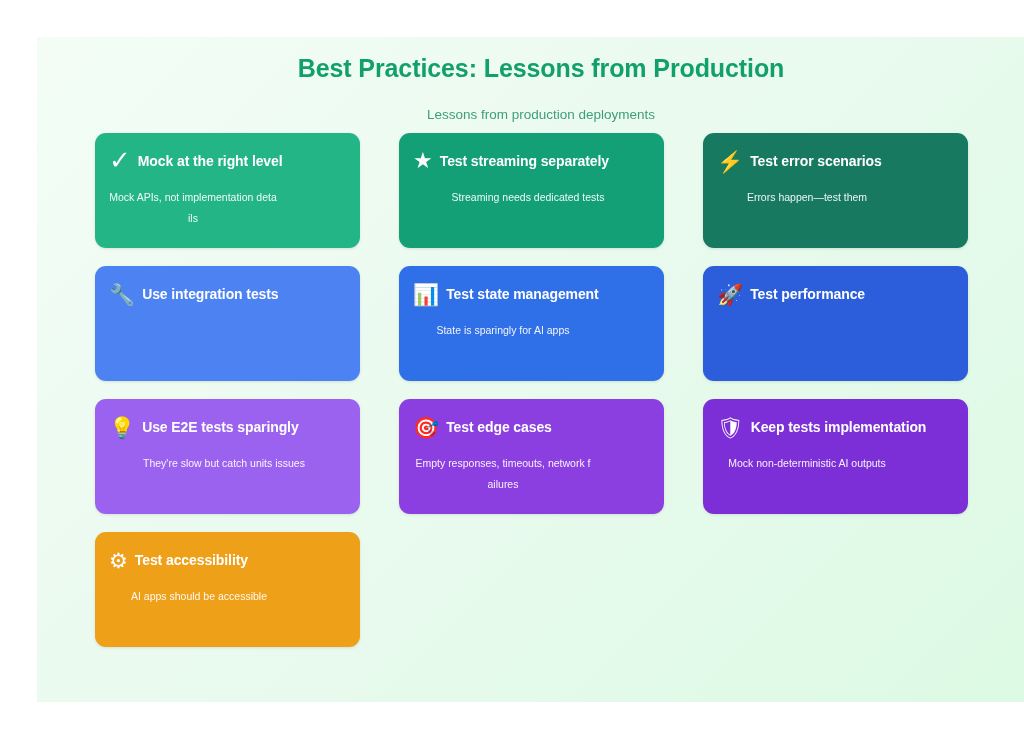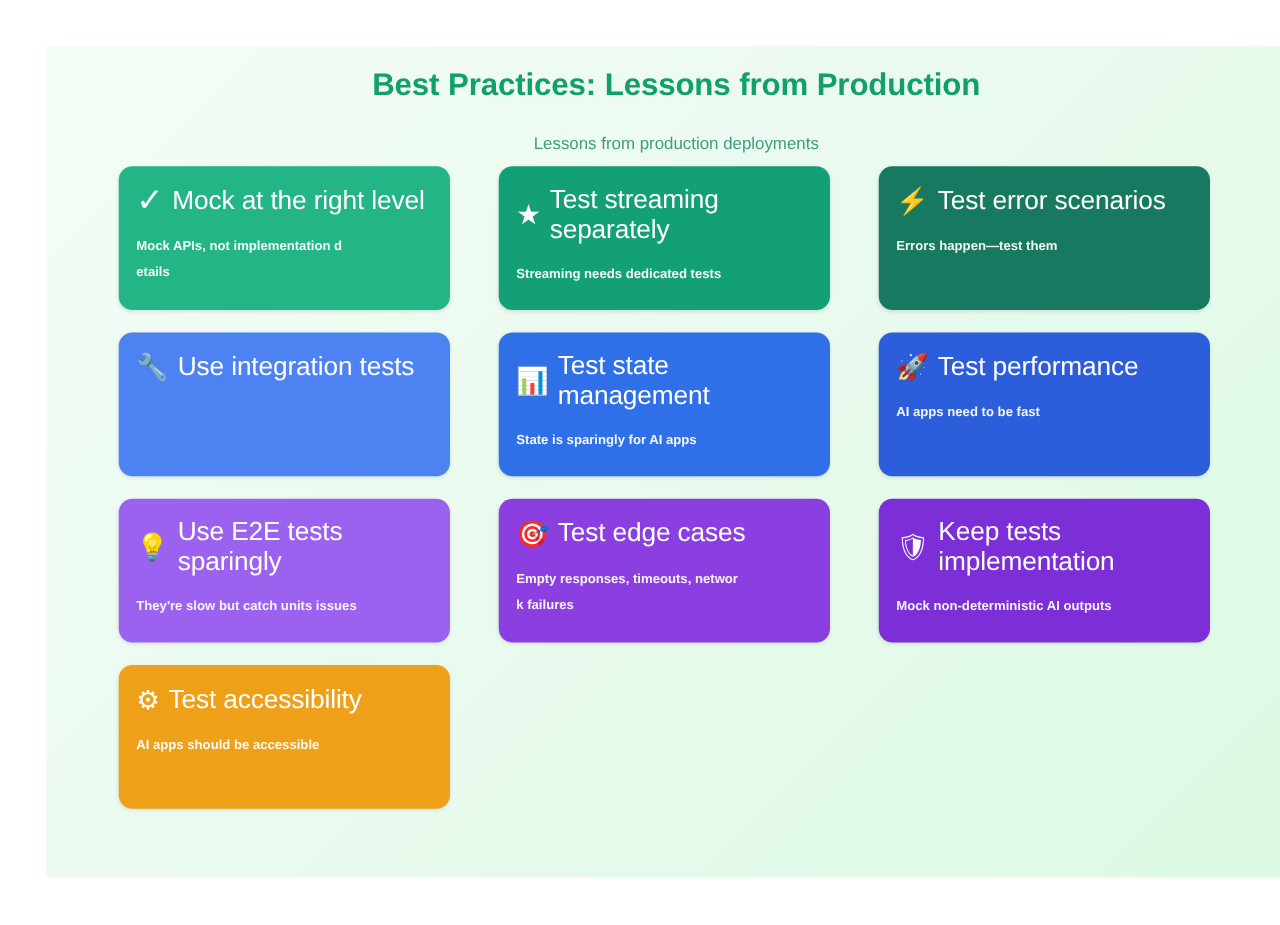"Mock at the right level" .card-title { font-size: 21px -> 14px; font-weight: normal -> bold }
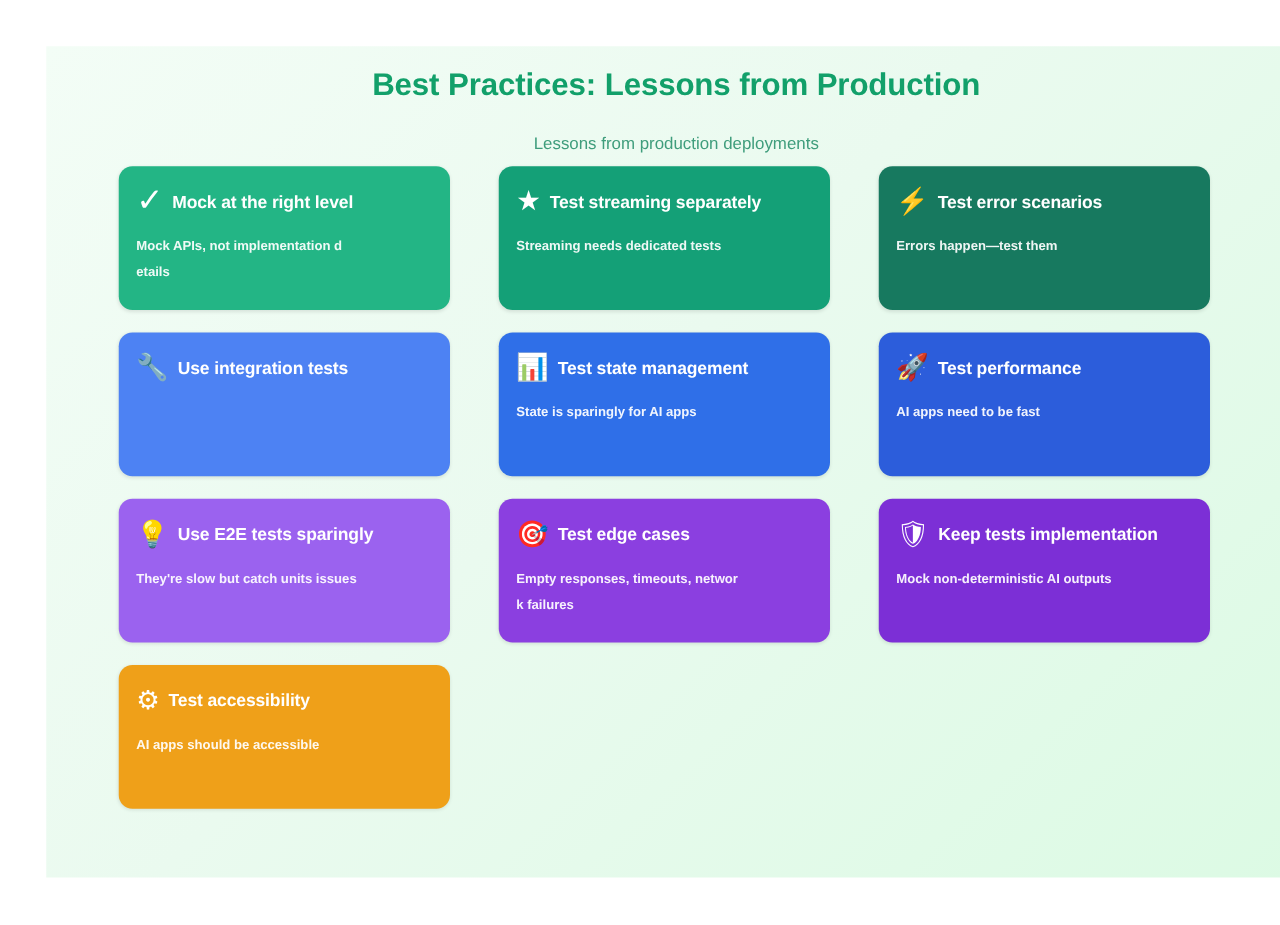"Mock APIs, not implementation details" .card-desc { font-weight: bold -> normal; text-align: none -> center }
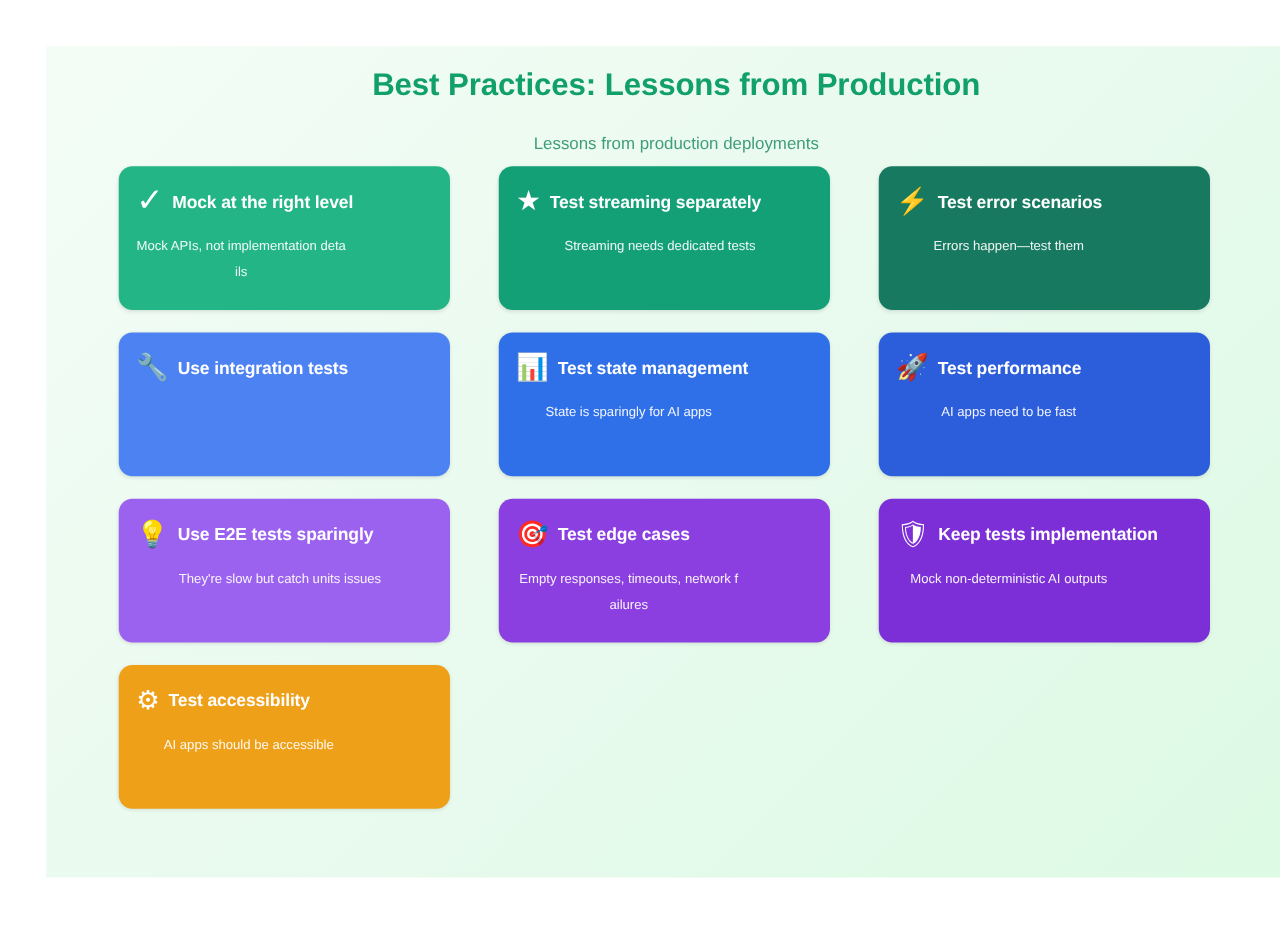"AI apps need to be" div.card-desc { html: <div>AI apps need to be fast</div> -> none }
